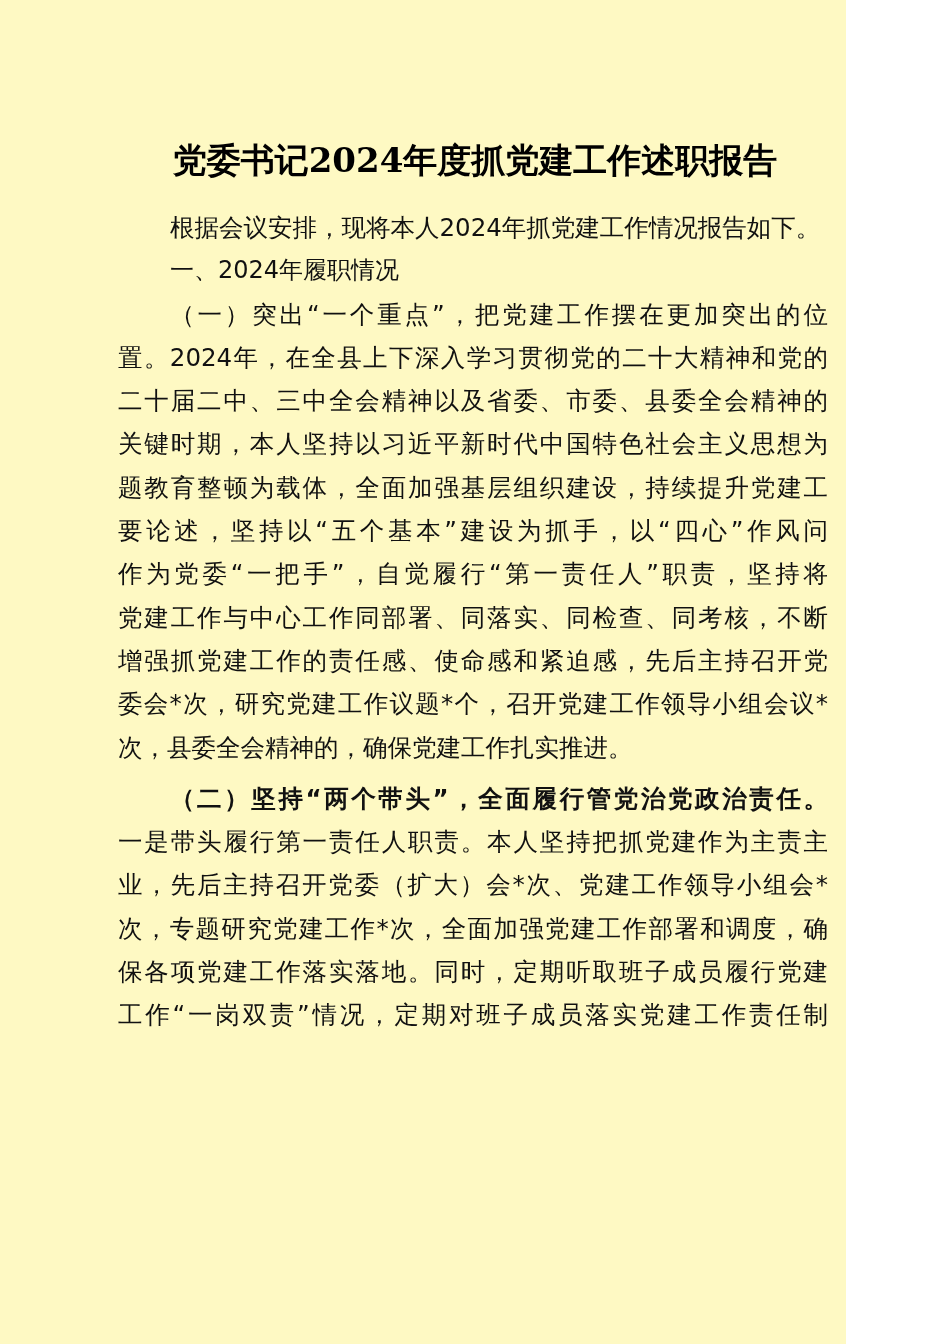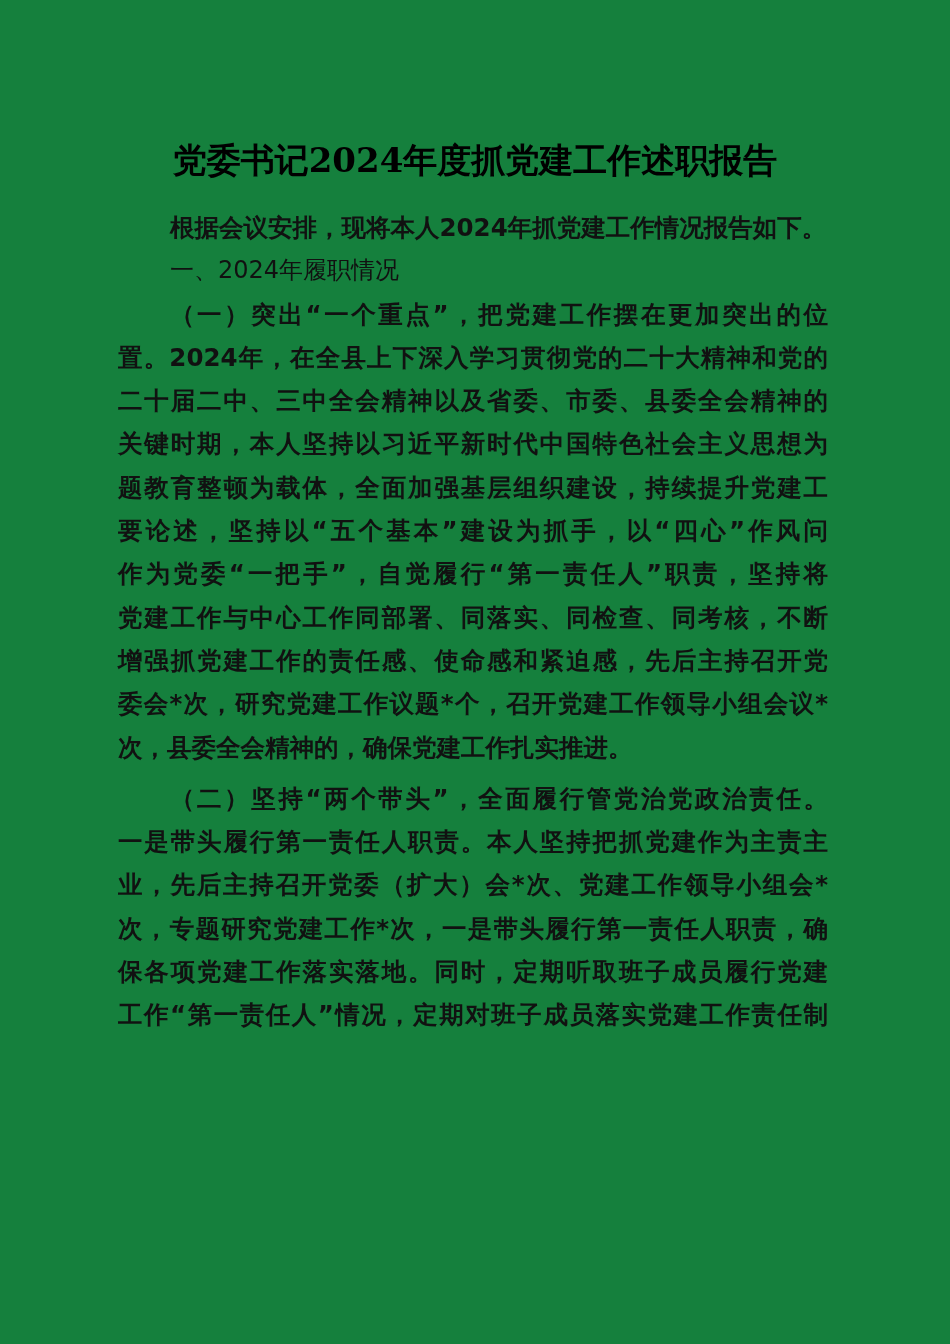"党委书记2024年度抓党建工作述职报告" .page { background: #15803d -> #fef9c3; width: 950px -> 846px }
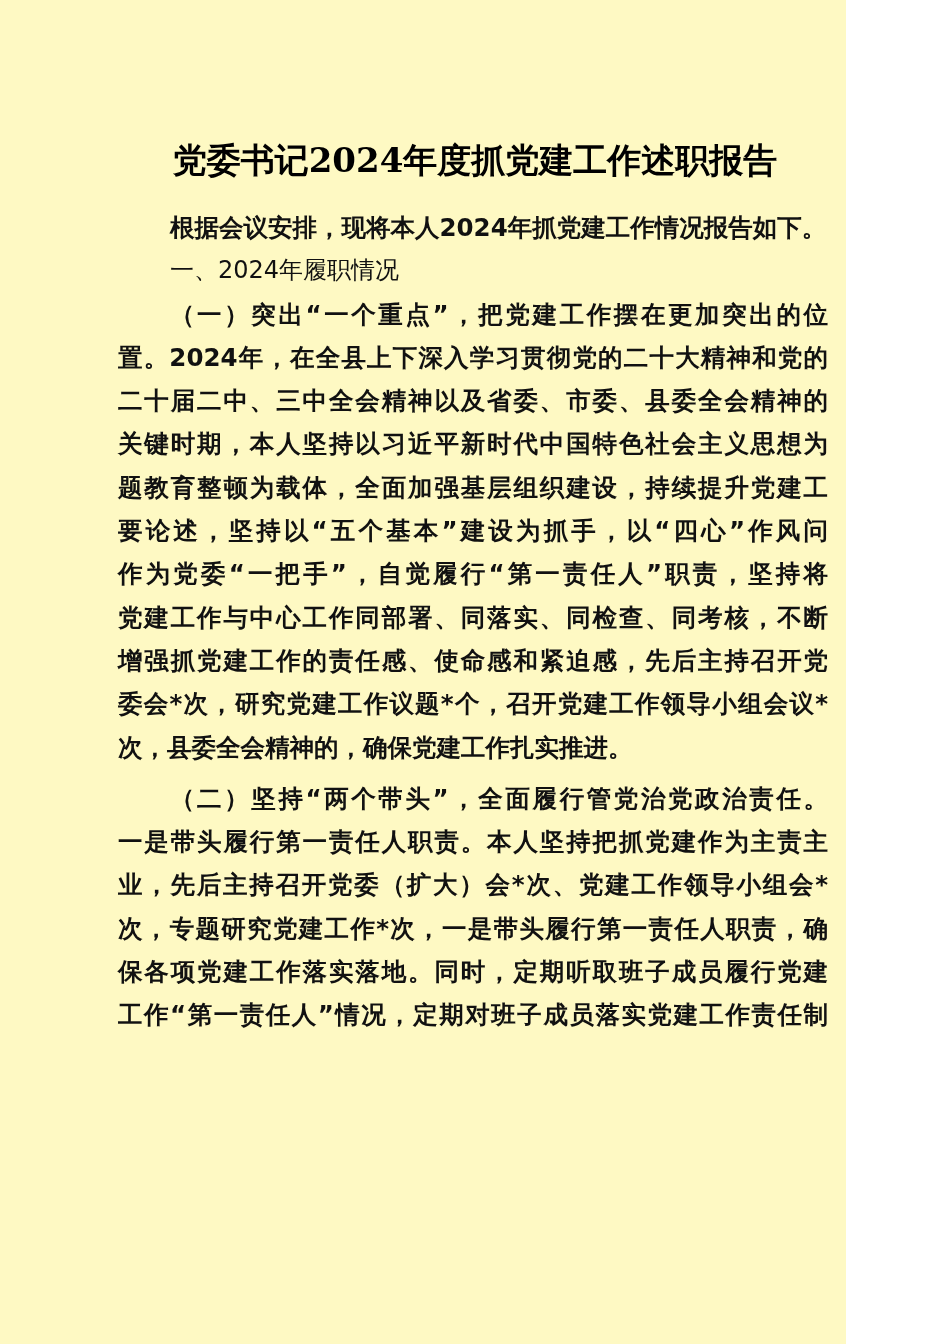"根据会议安排，现将本人2024年抓党建工作情况报告如下。" .line { font-weight: bold -> normal }
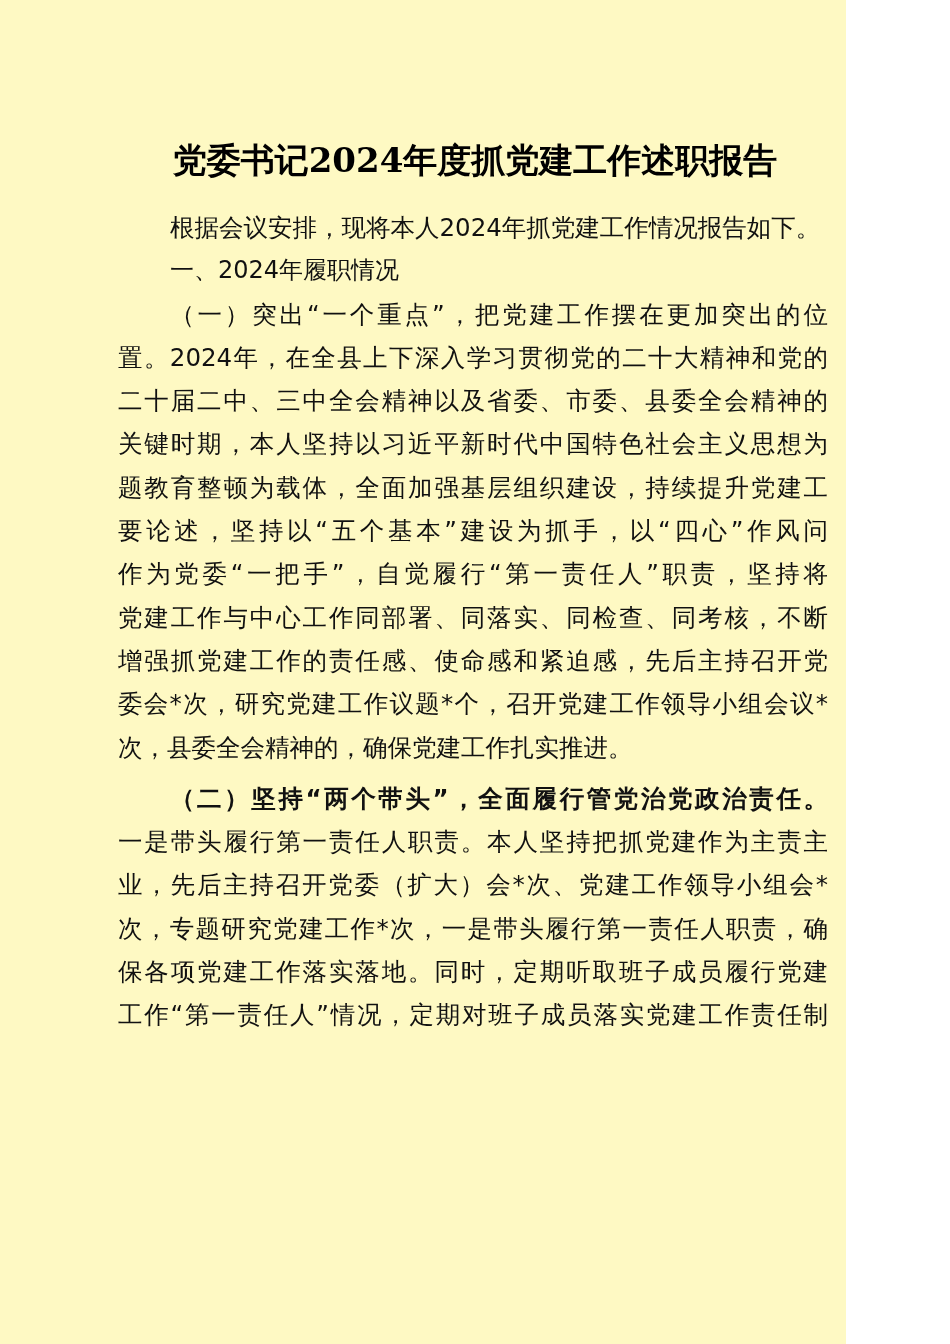"次，专题研究党建工作*次，一是带头履行第一责任人职责，确" span.line { text: 一是带头履行第一责任人职责 -> 全面加强党建工作部署和调度 }
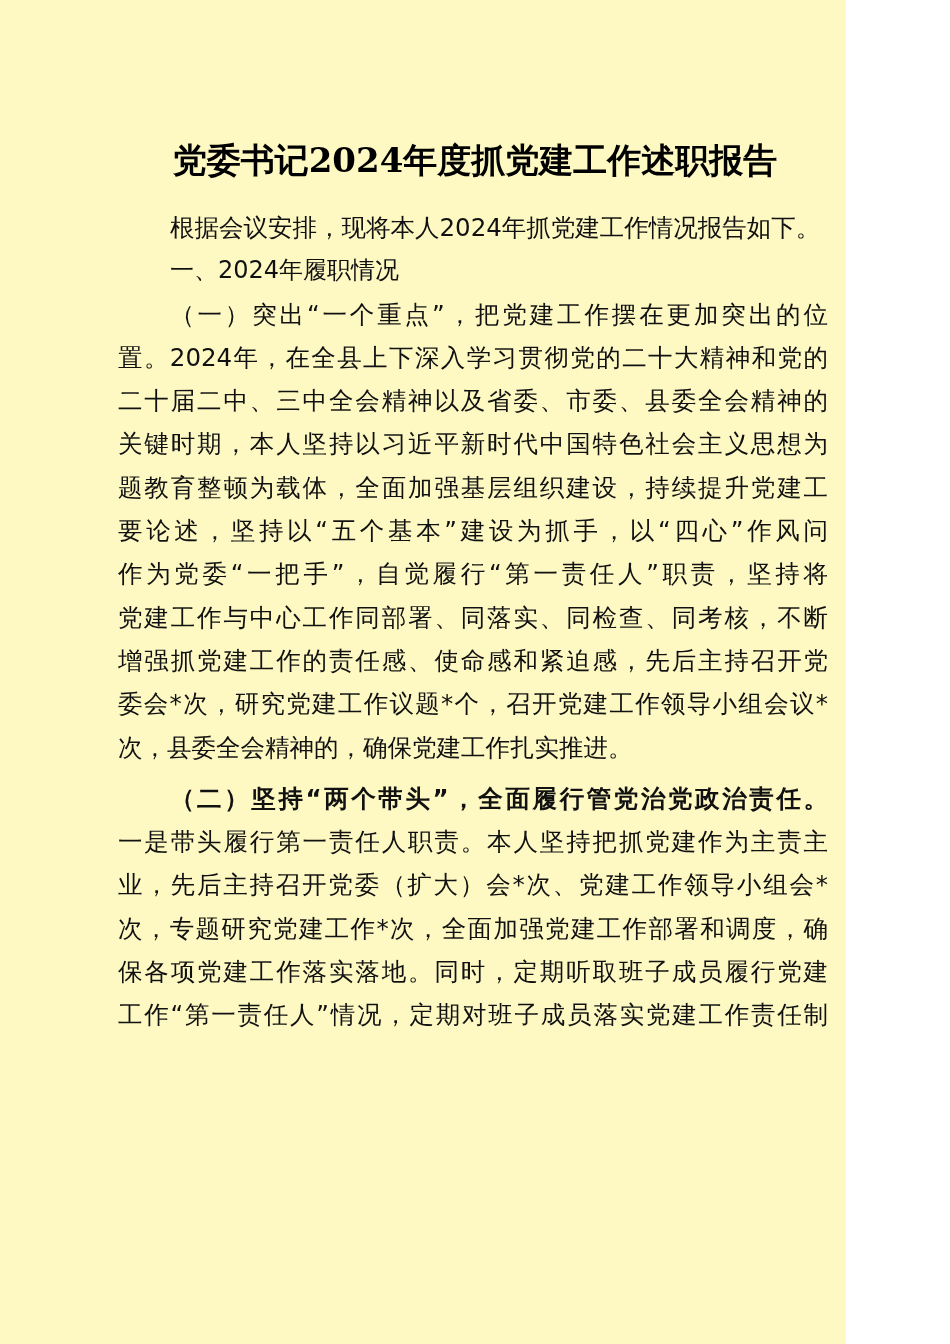"工作“第一责任人”情况，定期对班子成员落实党建工作责任制" span.line { text: 第一责任人 -> 一岗双责 }
